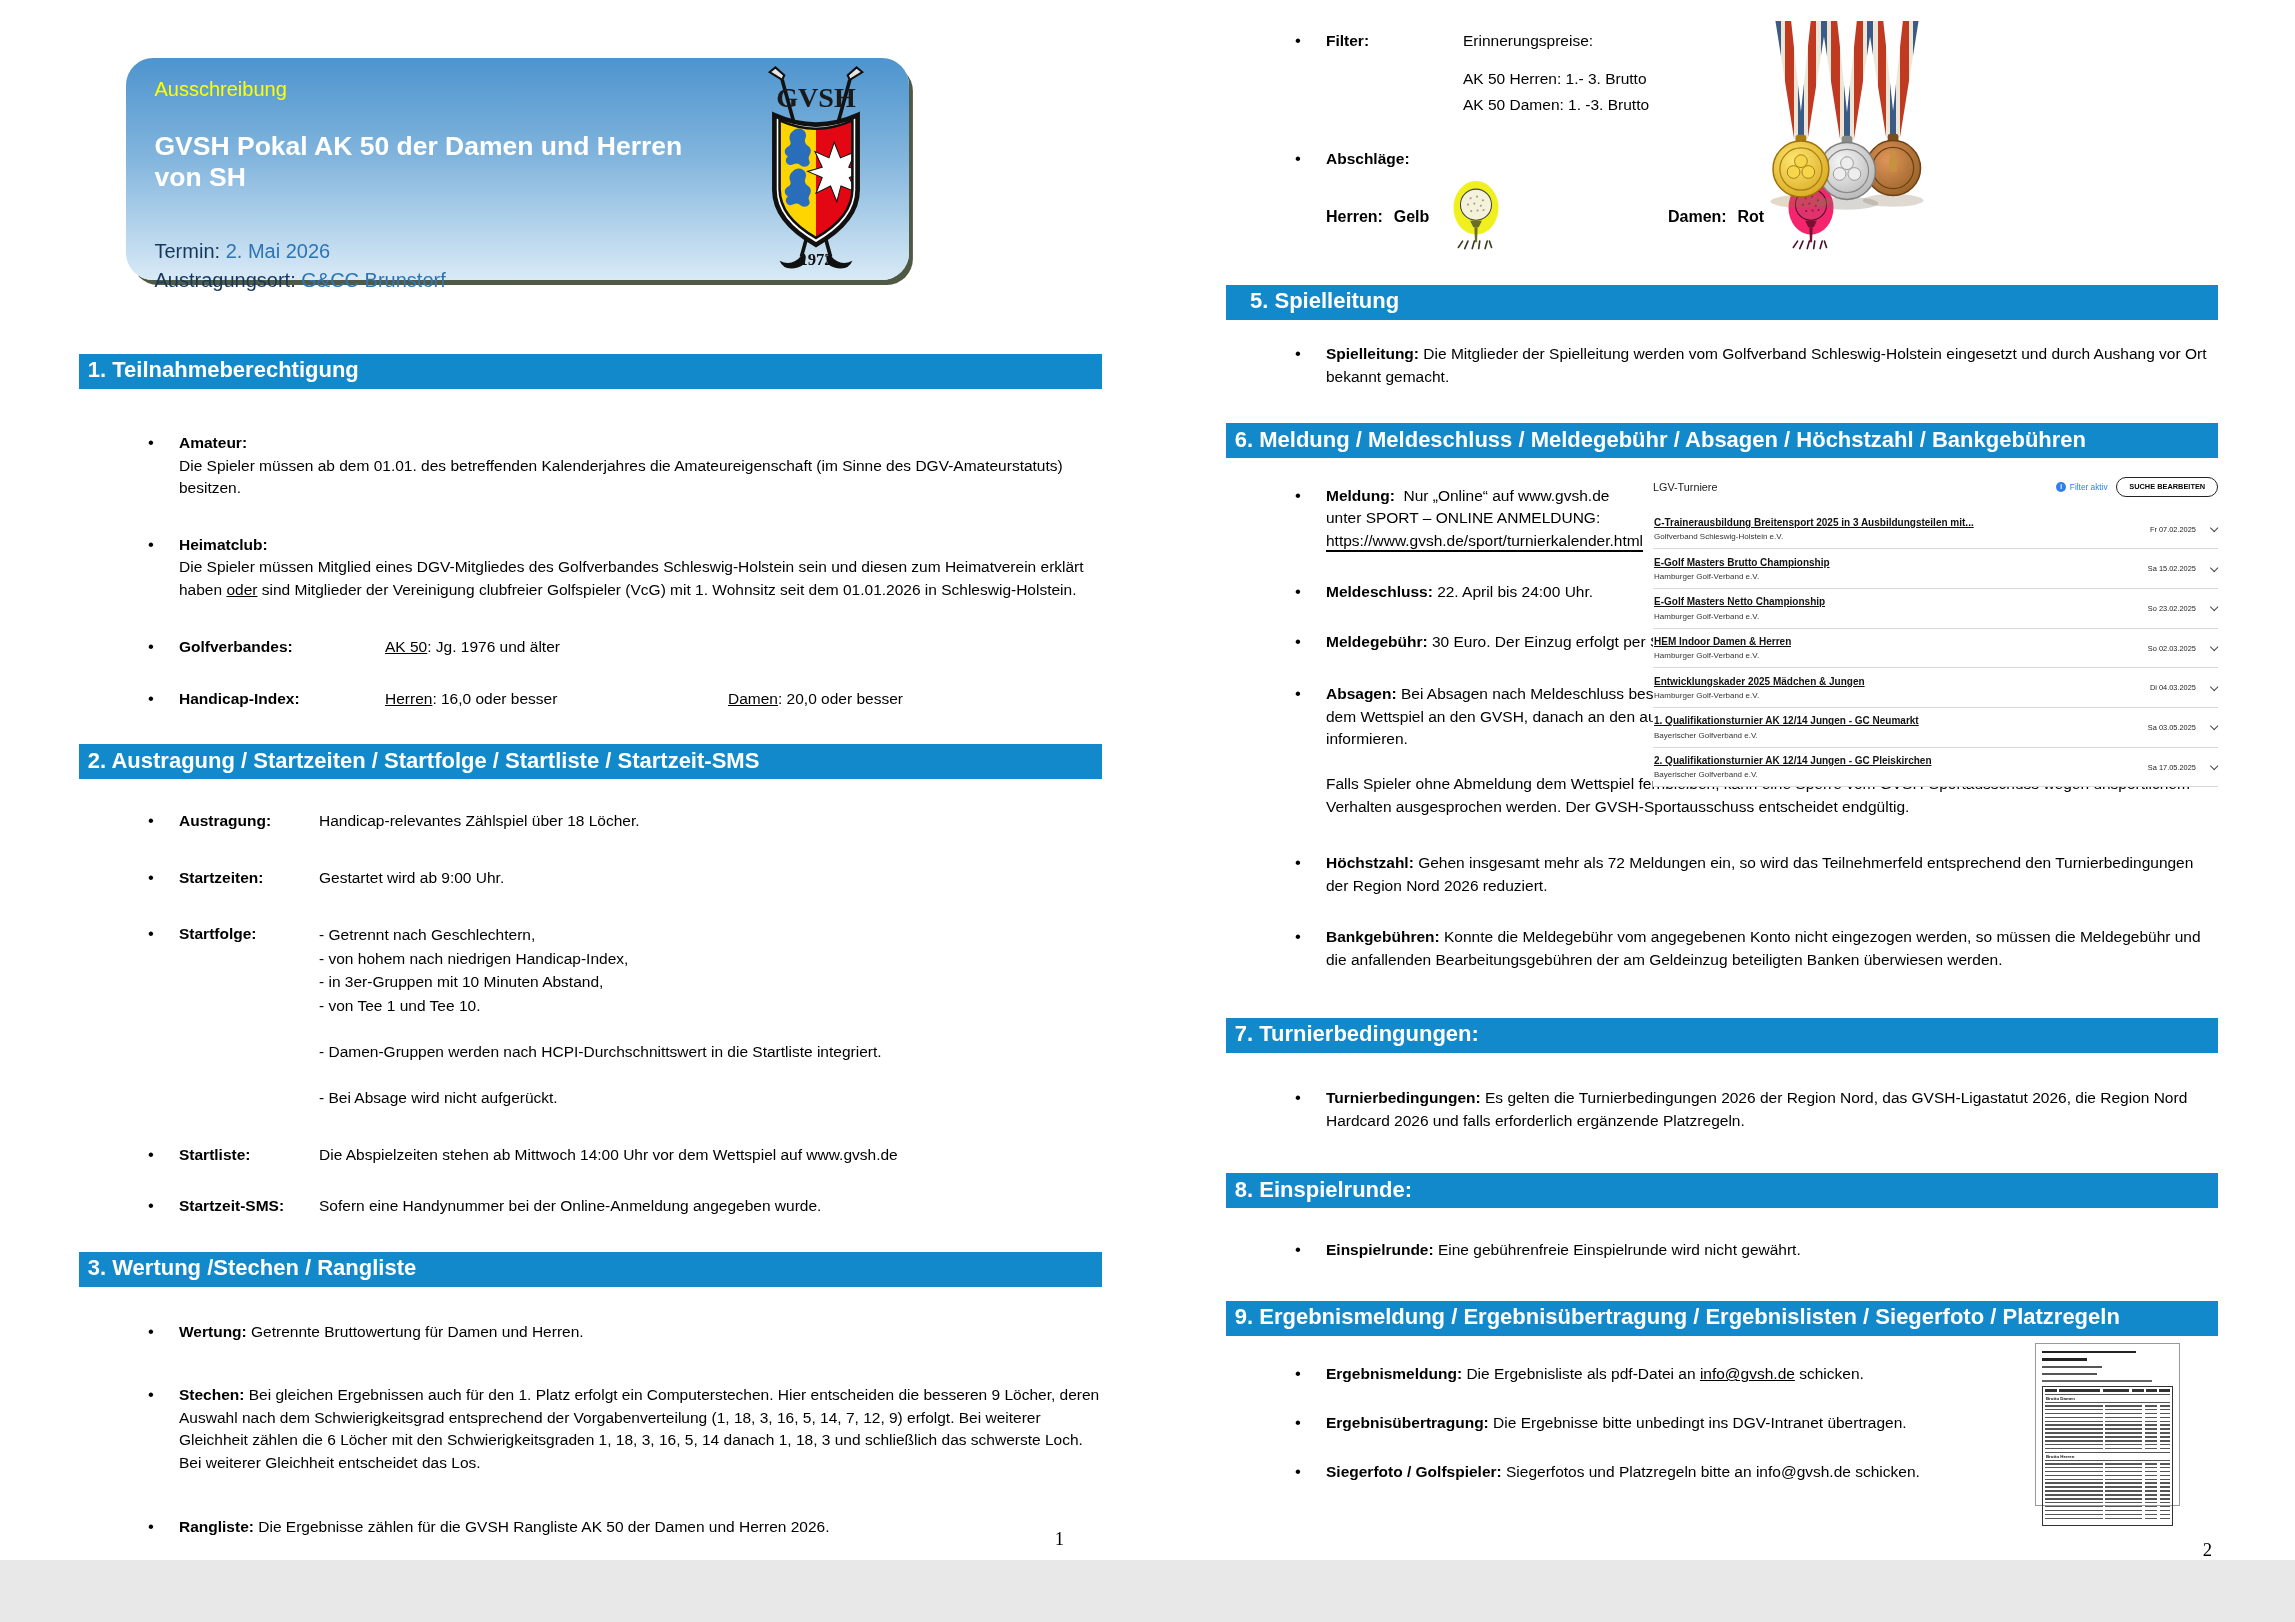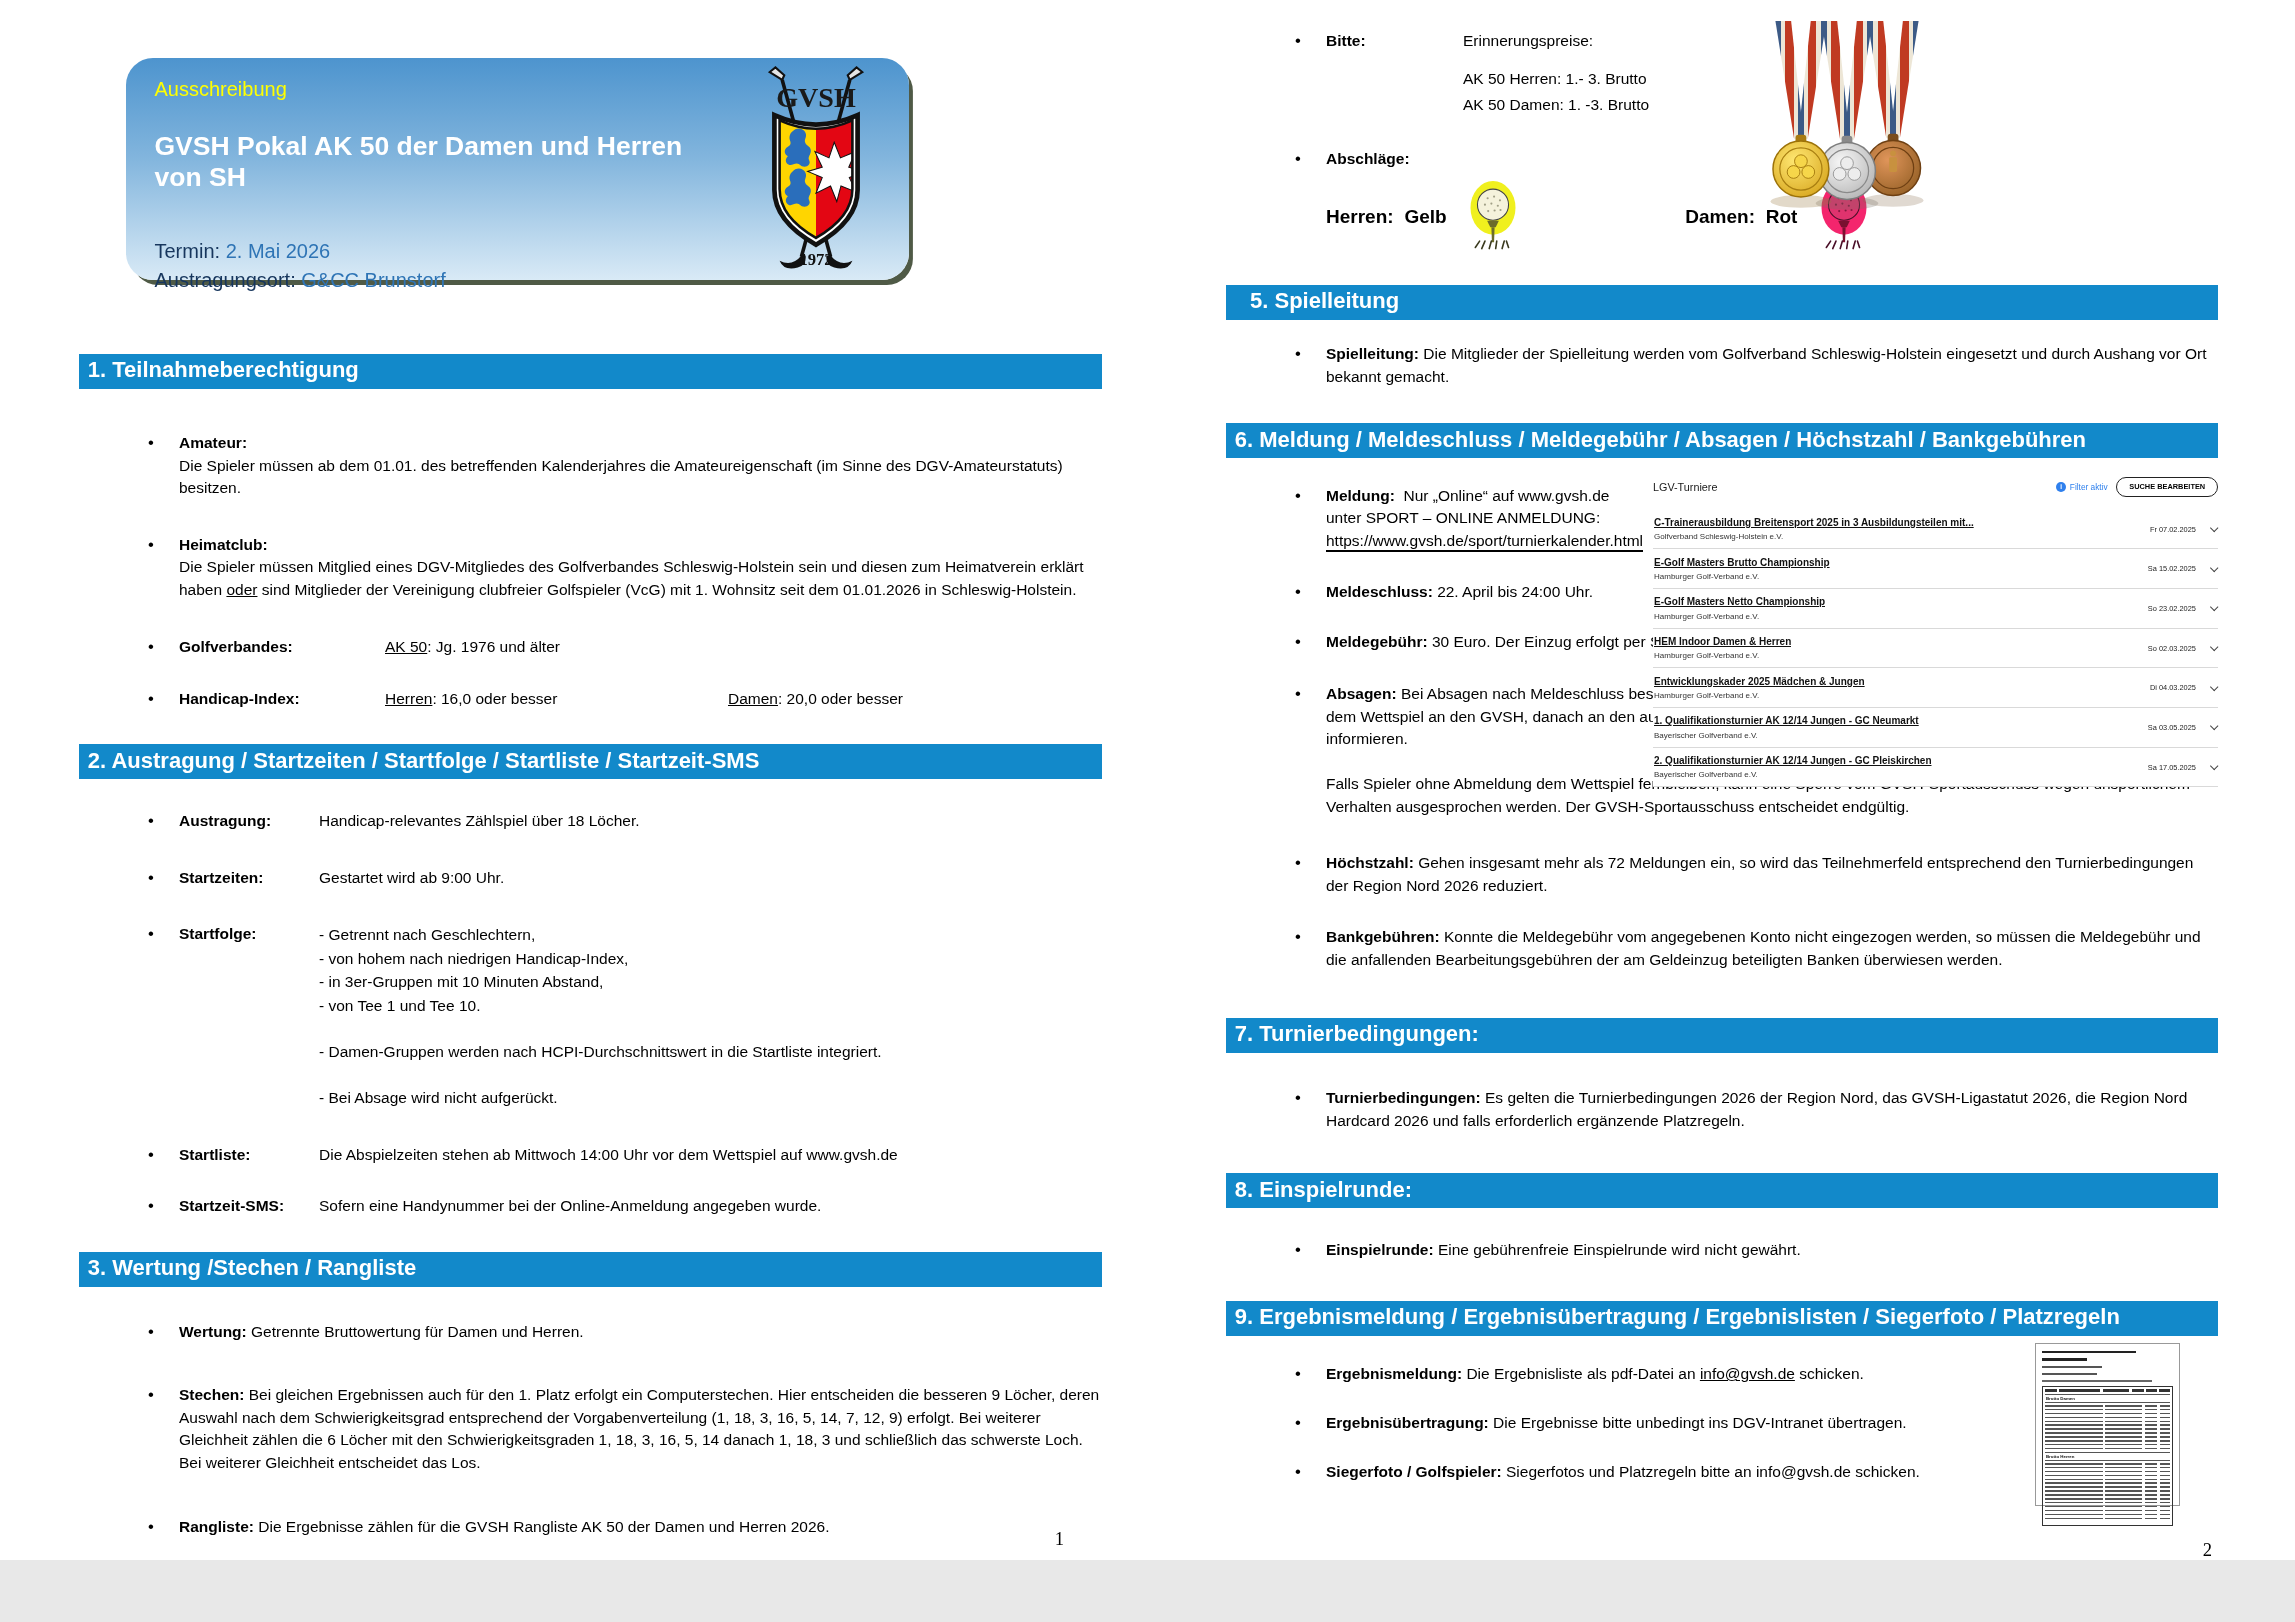"Bitte:" span.lblcol { text: Bitte -> Filter }
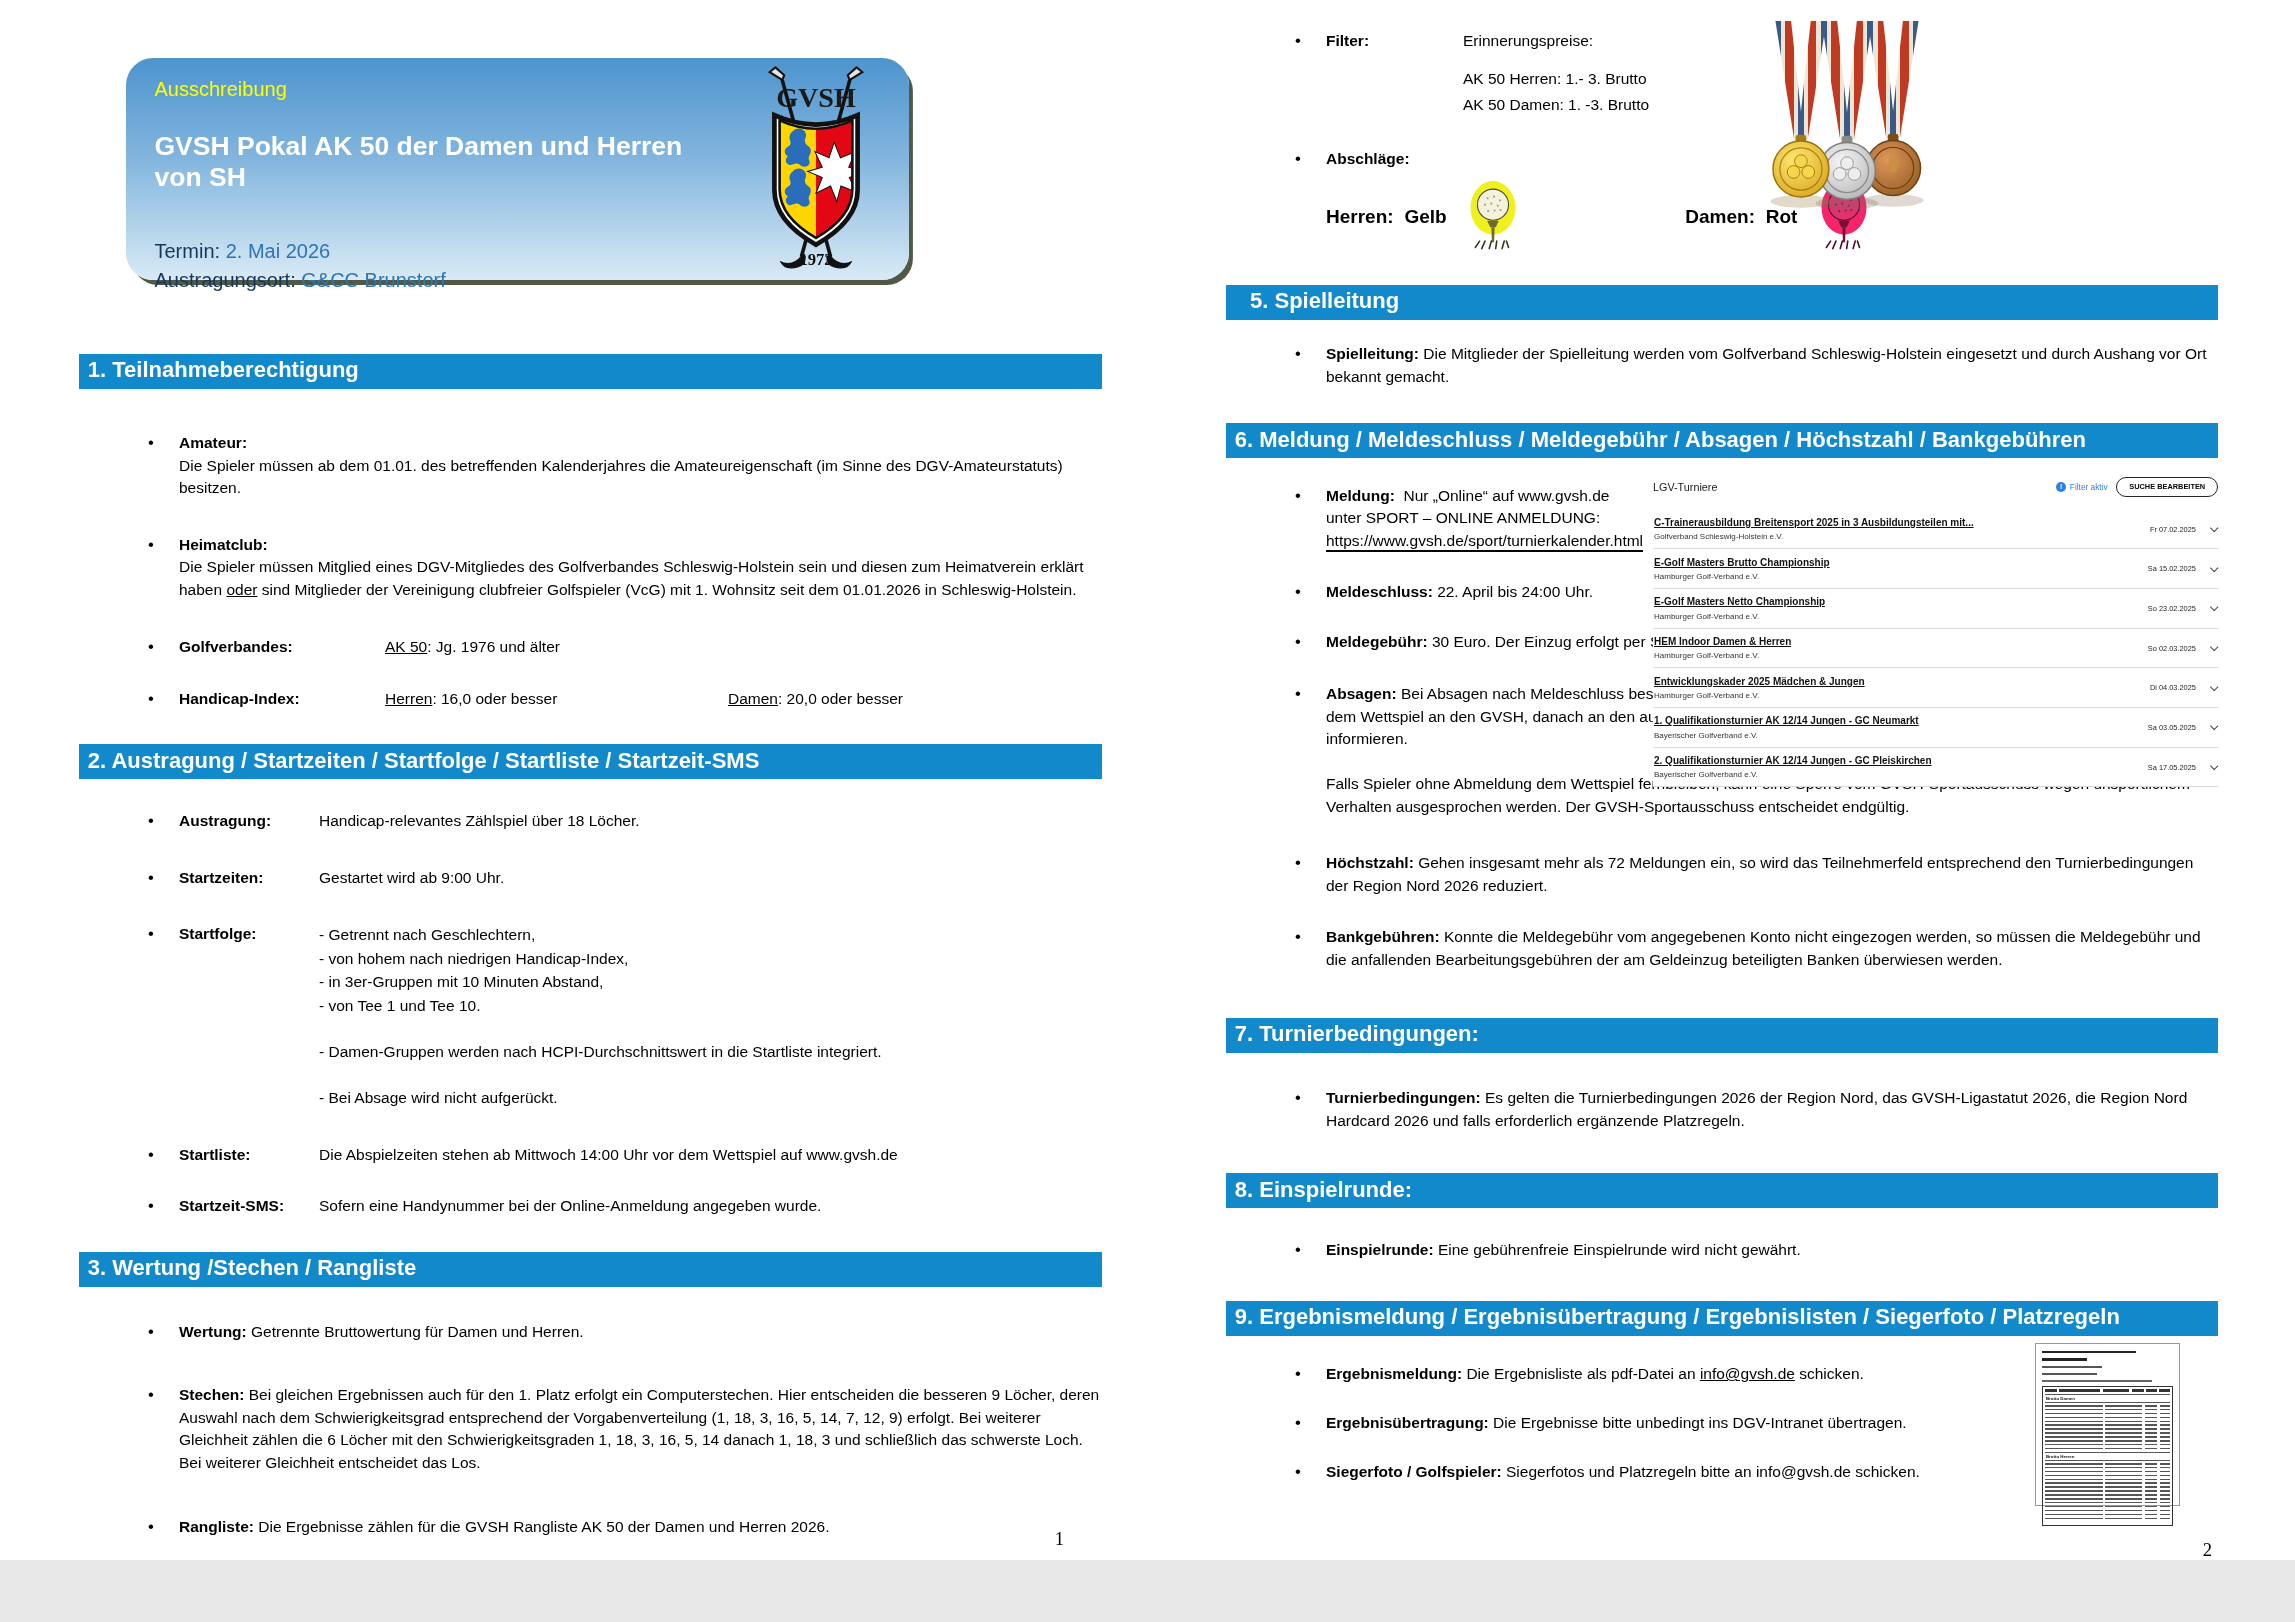"Herren:" .teerow { font-size: 19px -> 16px }
